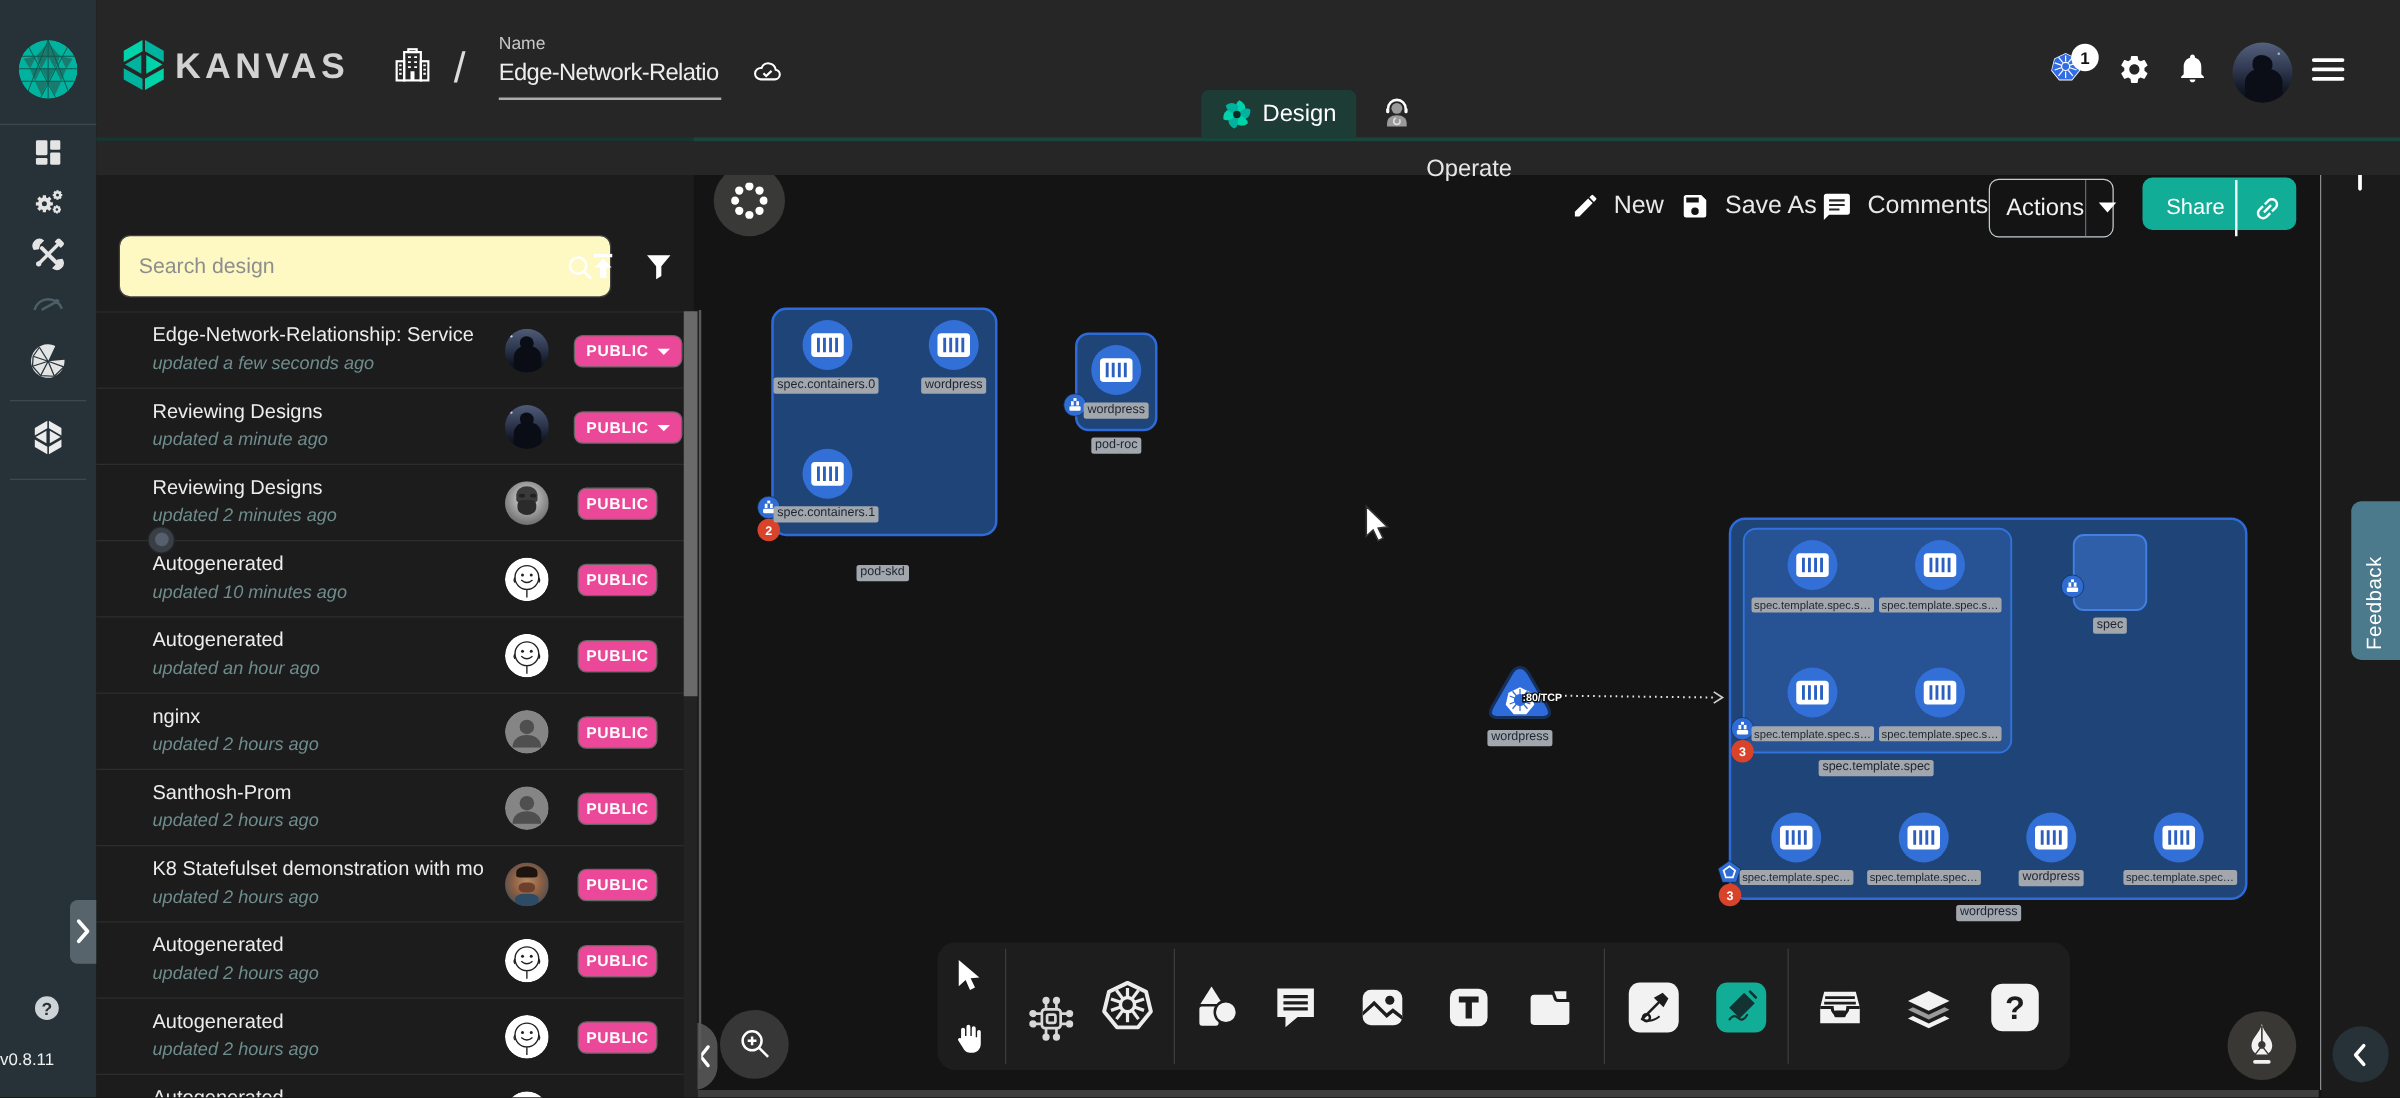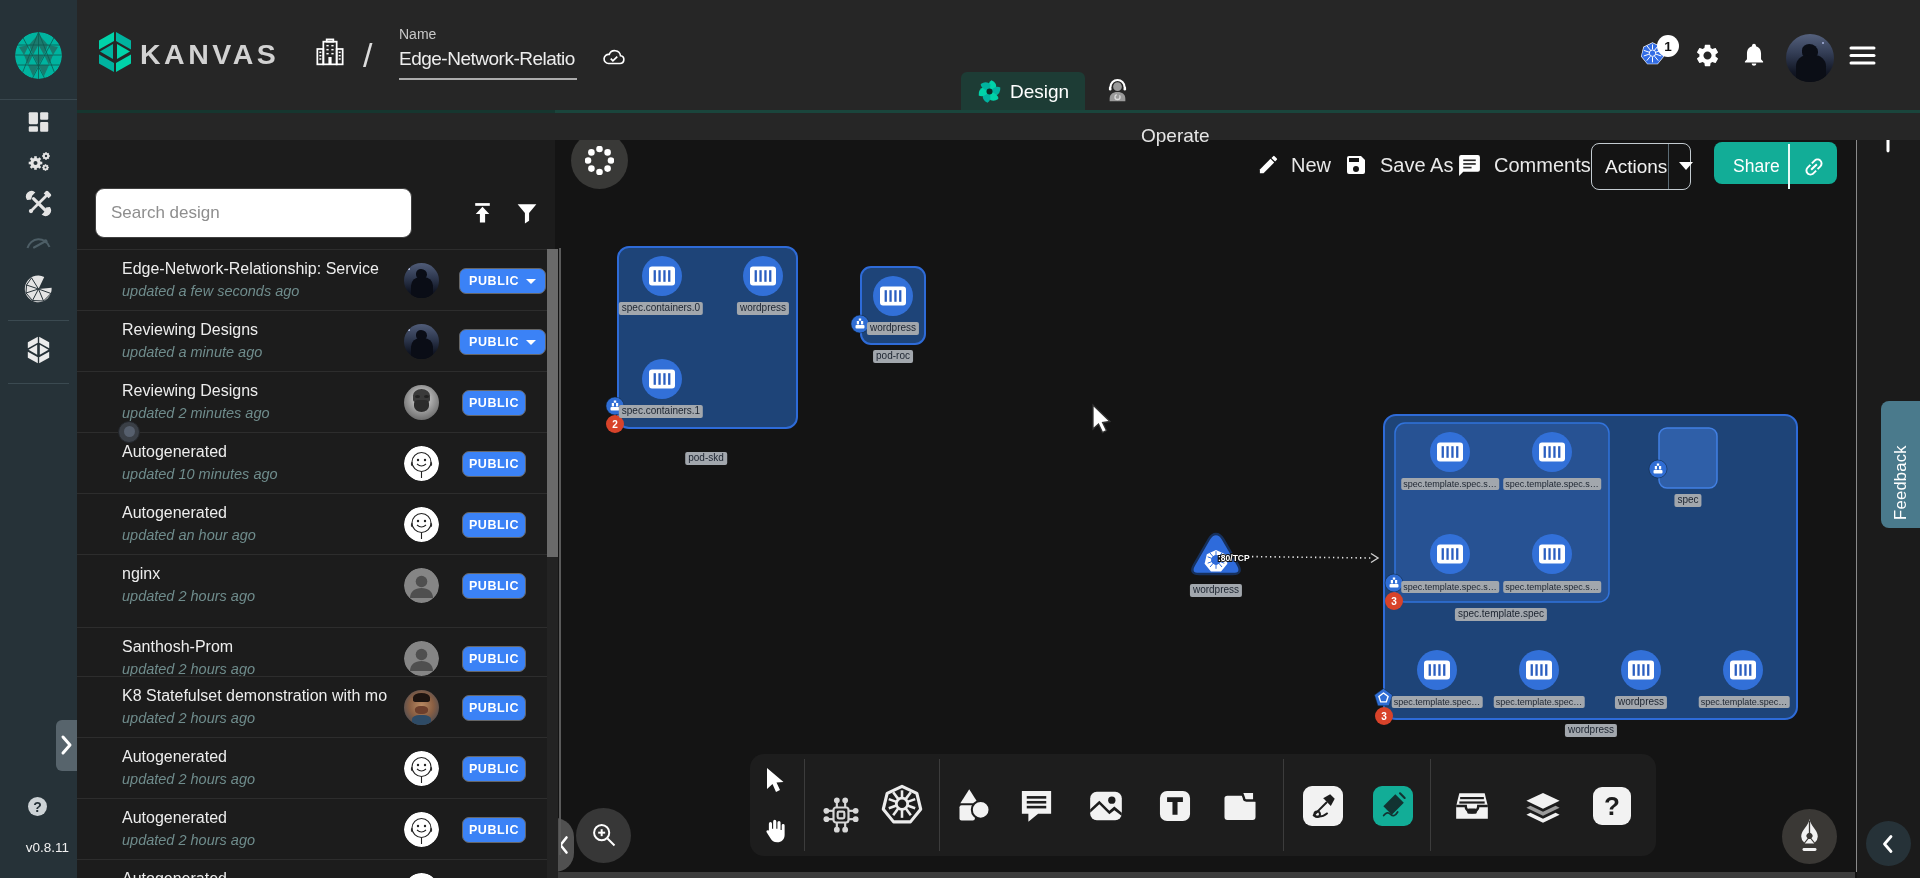"Search design" div.abs { background: #ffffff -> #fef9c3; width: 317px -> 394px }
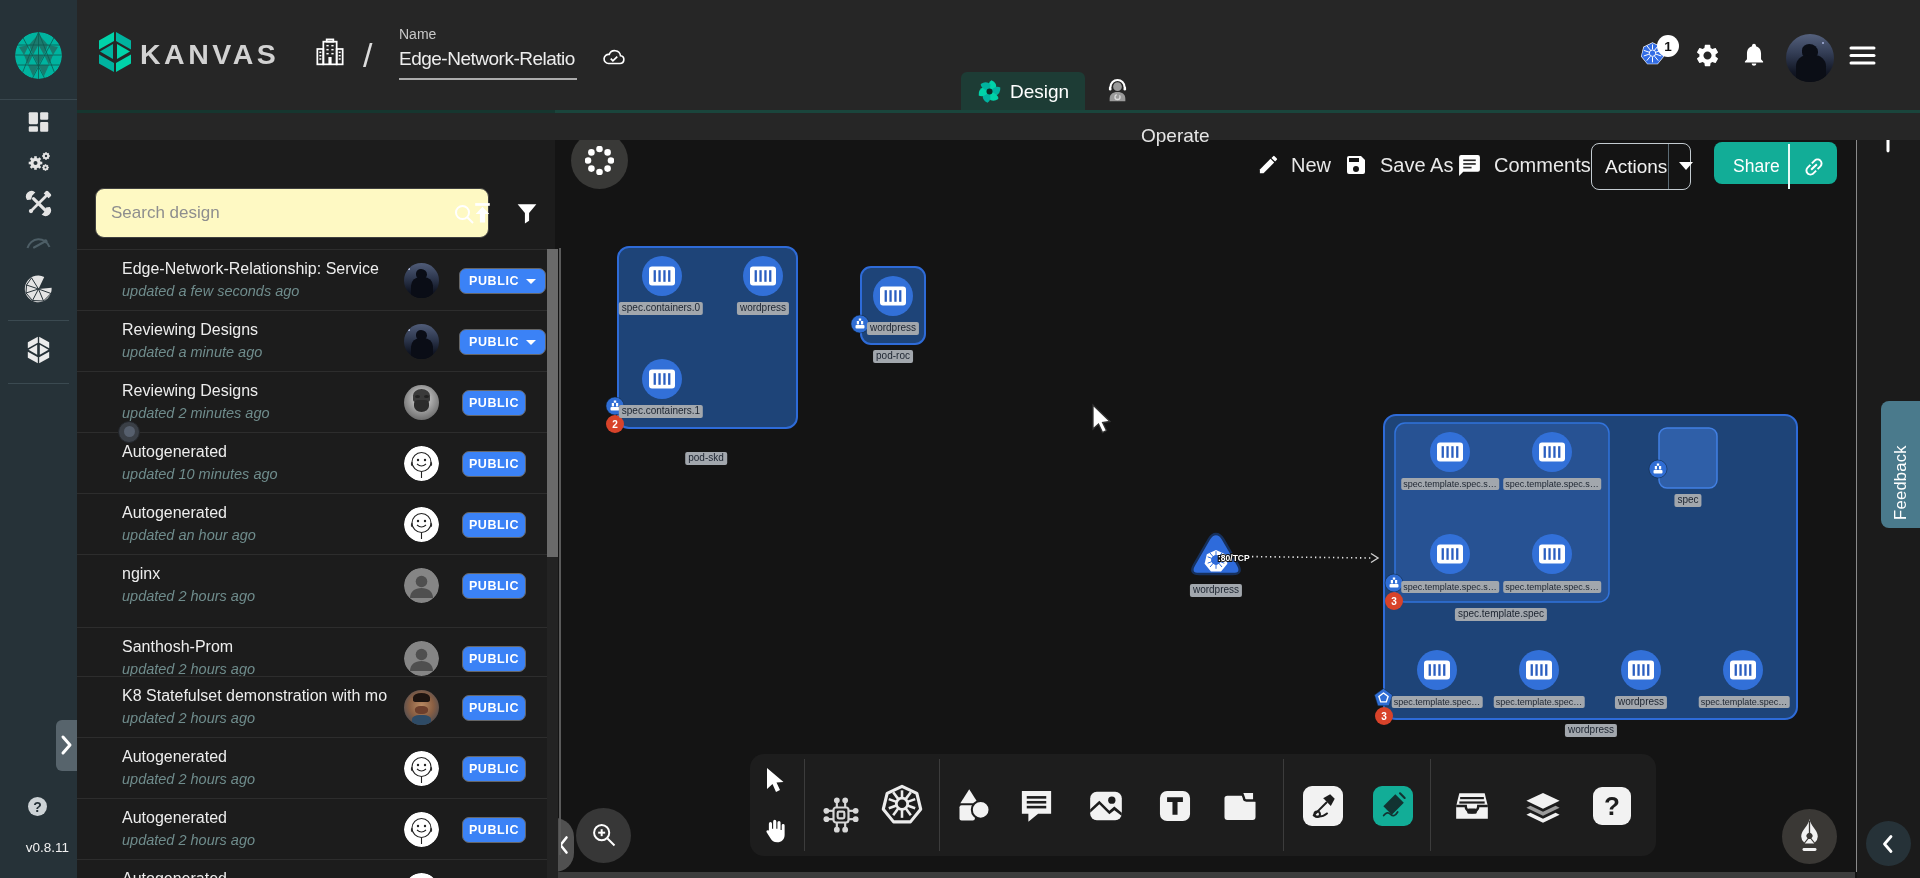"PUBLIC" .chip { background: #3b82f6 -> #ec4899 }
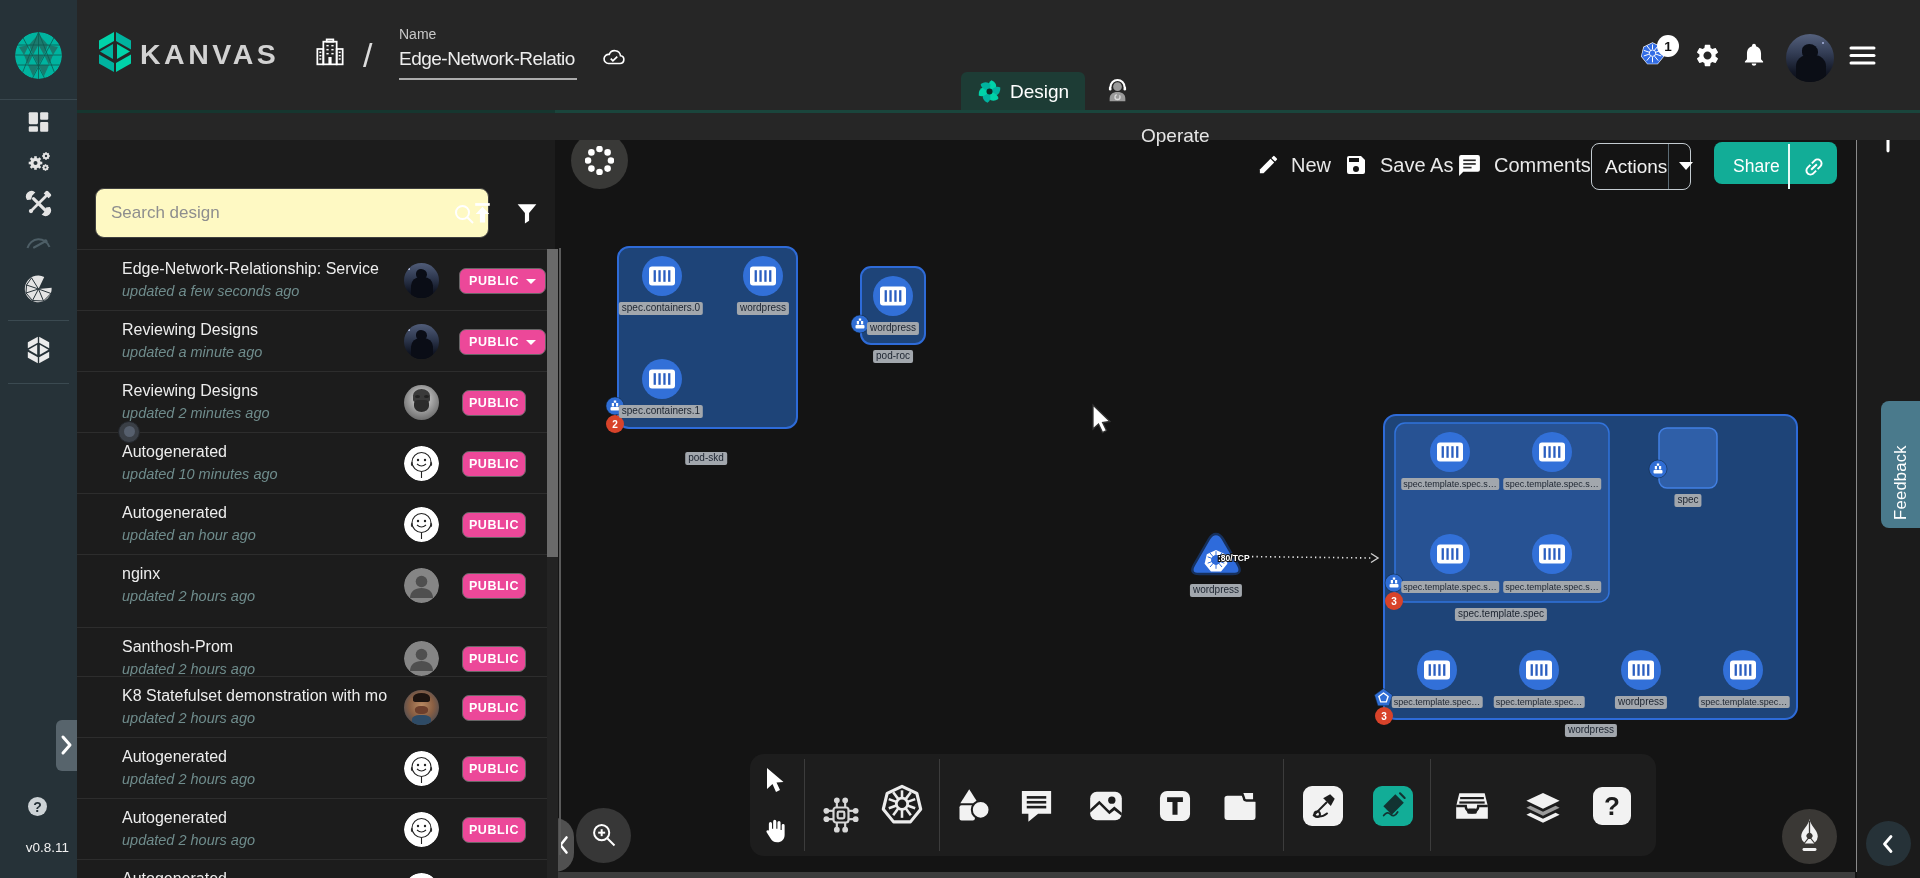"Santhosh-Prom" div.row { top: 378px -> 366px }
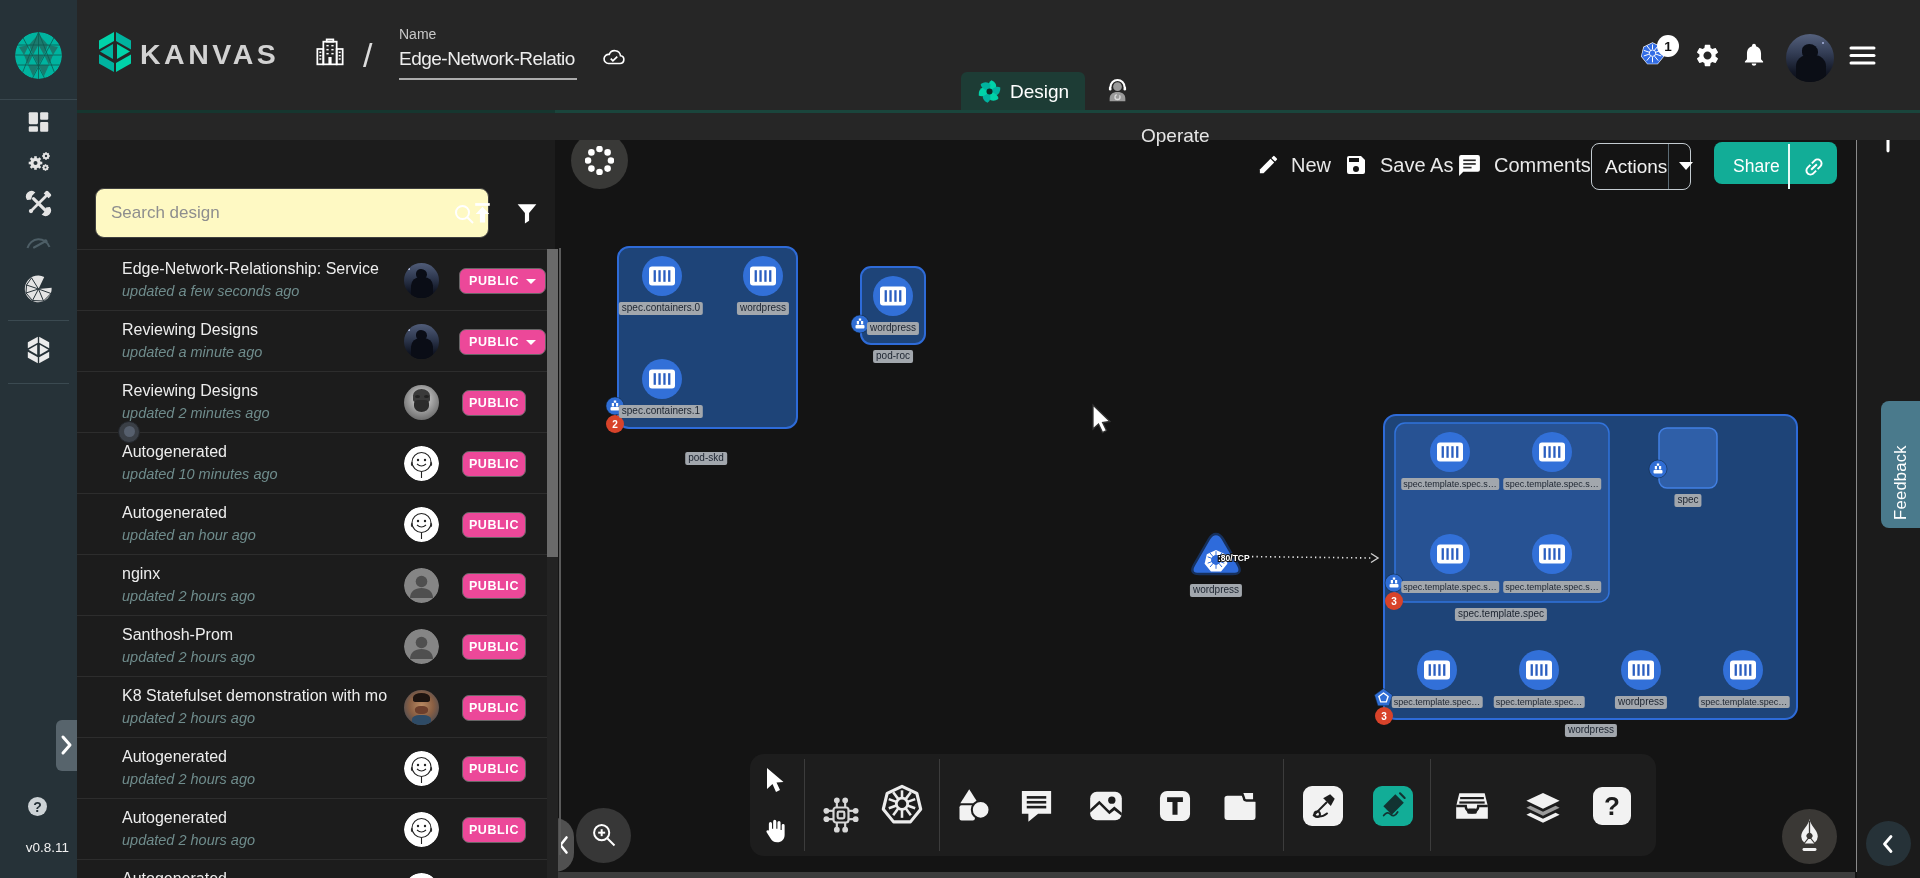"v0.8.11" div.abs { text-align: right -> left }
